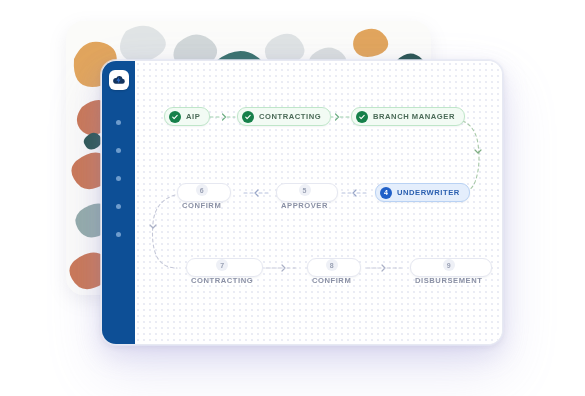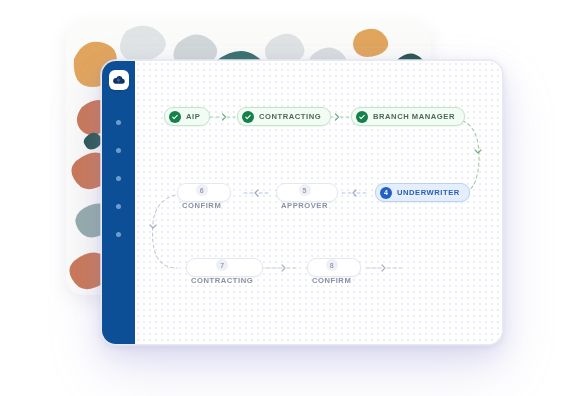"DISBURSEMENT" div.node { html: none -> <div> <span>9</span> <span>DISBURSEMENT</span> </div> }
